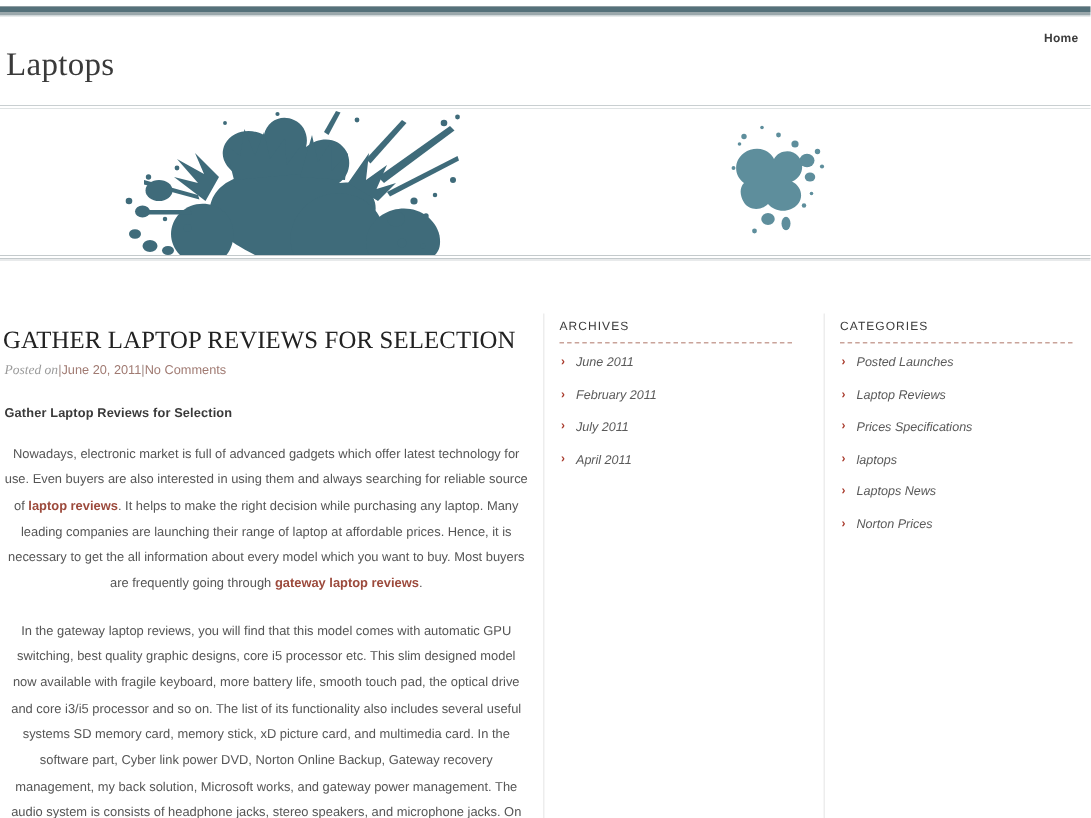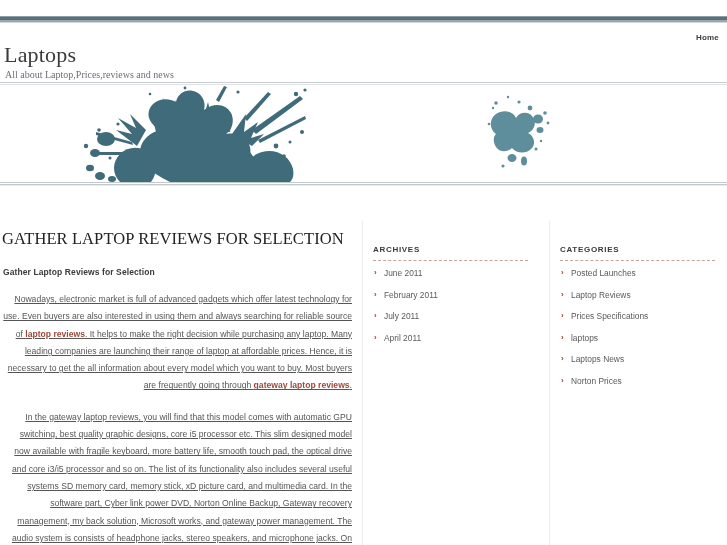"Home" #page { top: 16px -> 4px }
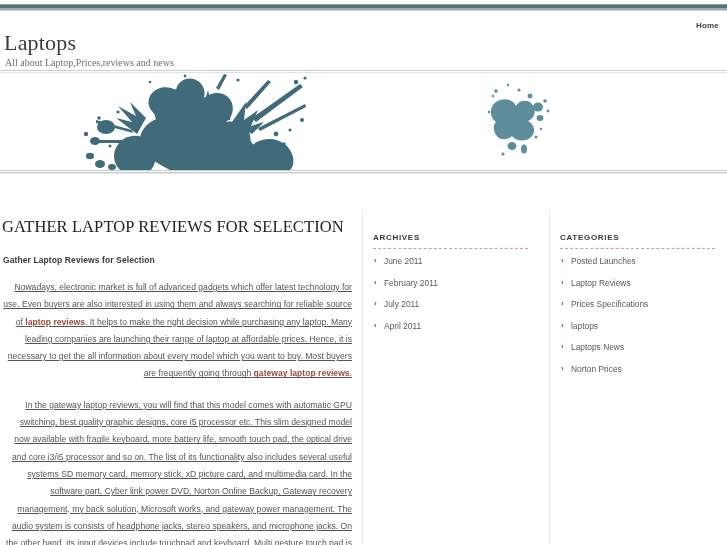"All about Laptop,Prices,reviews and news" div { html: <div>All about Laptop,Prices,reviews and news</div> -> none }
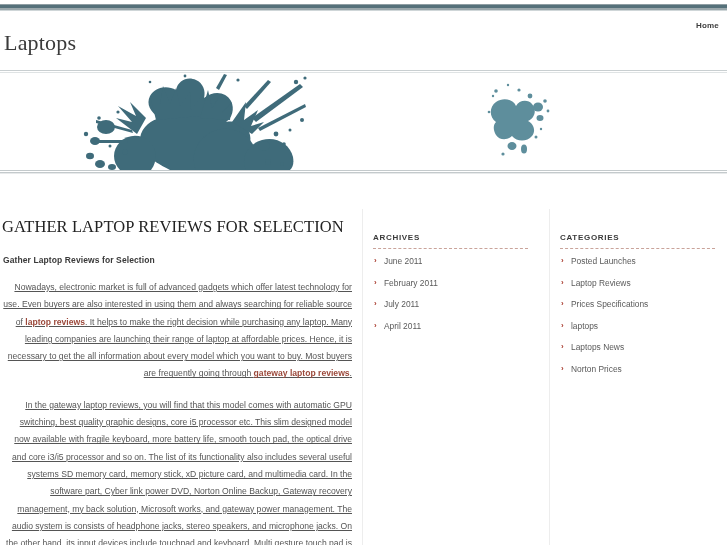"ARCHIVES" .widget-title { font-weight: bold -> normal; margin: 24px 0 0 0 -> 4px 0 0 0 }
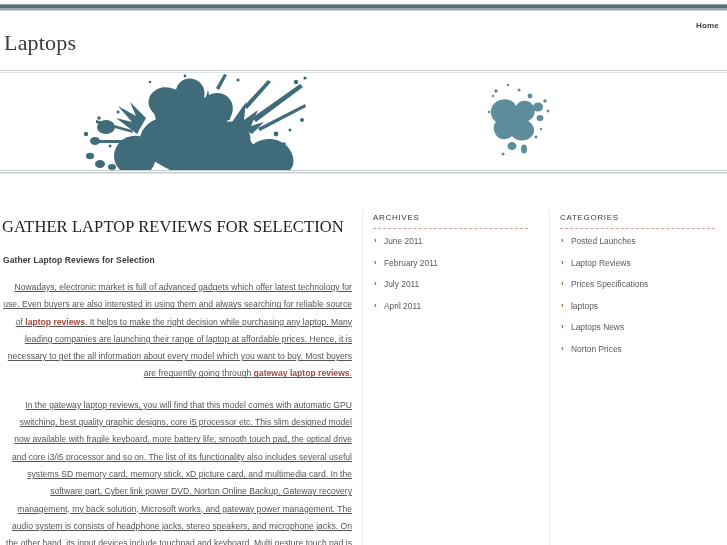"Posted on|June 20, 2011|No Comments" div { html: none -> <div> <span>Posted on</span><span>|</span><a>June 20, 2011</a><span>|</span><a>No Comments</a> </div> }
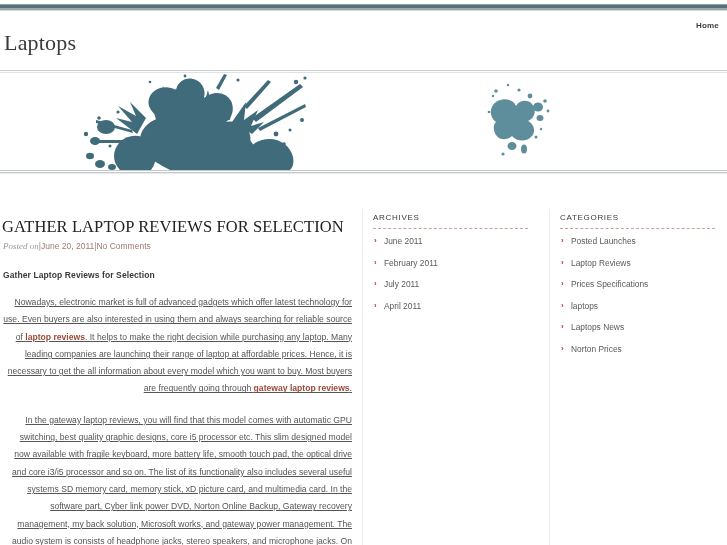"June 2011" .widget-list li a { font-style: none -> italic }
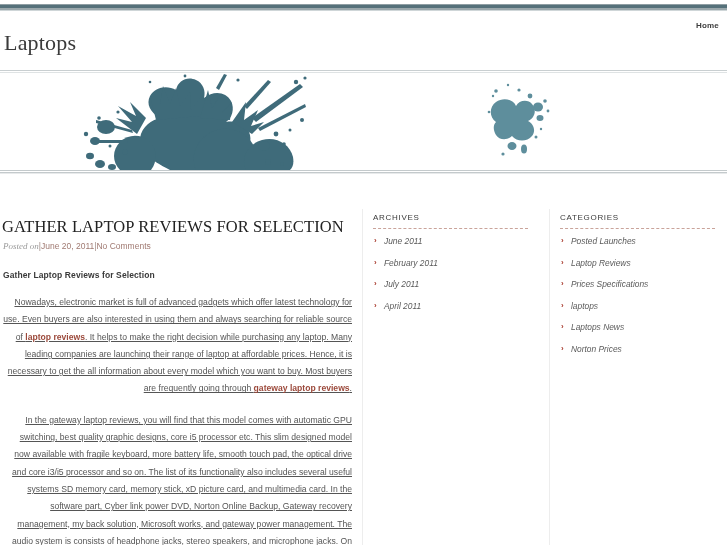"Nowadays, electronic market is full" .para { text-align: right -> center; text-decoration: underline -> none }
